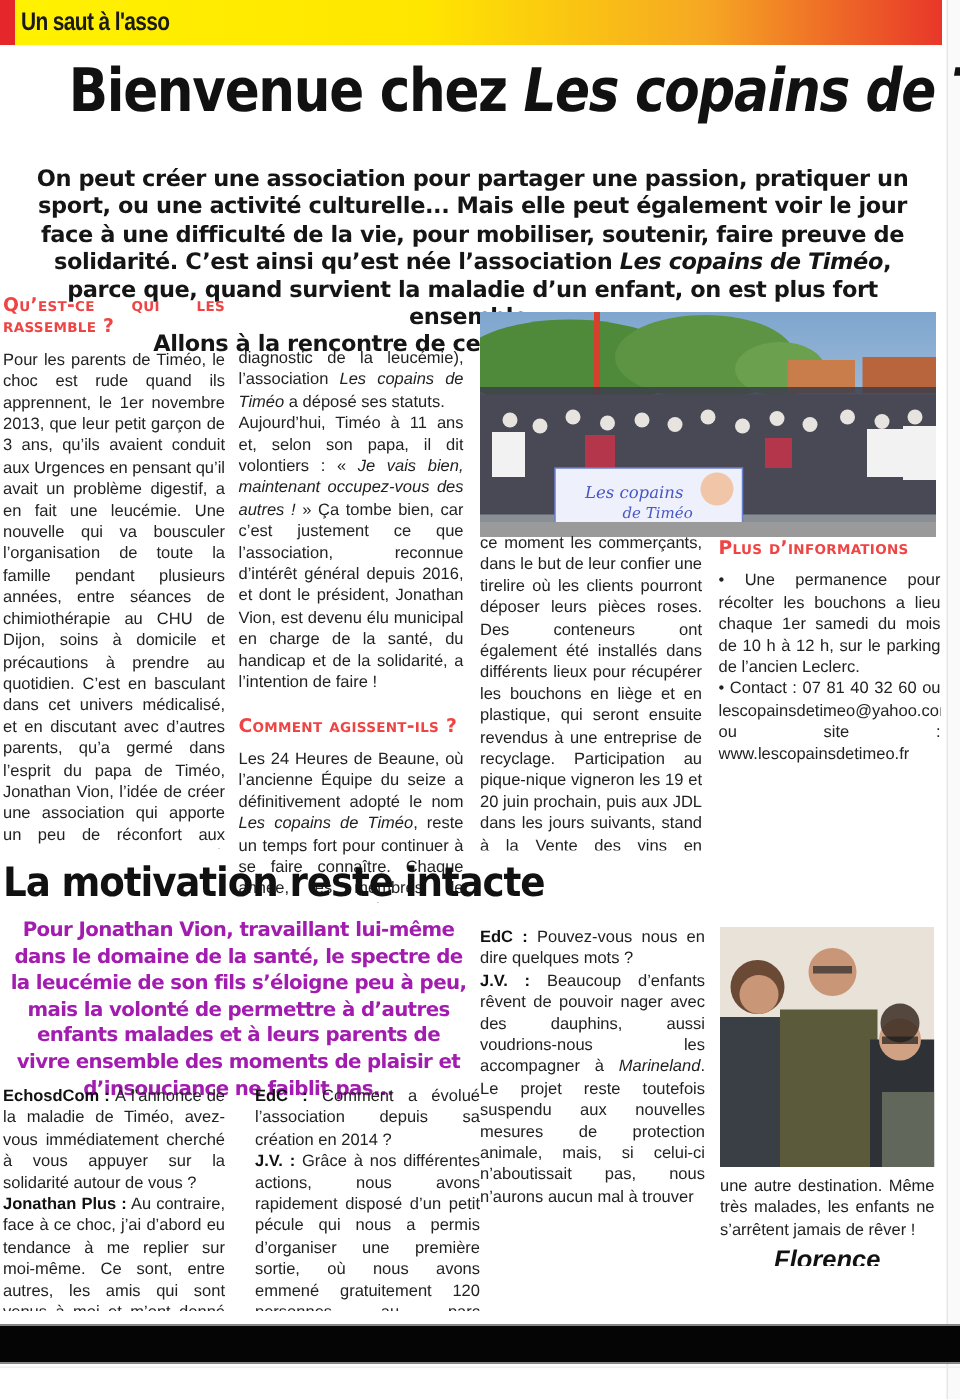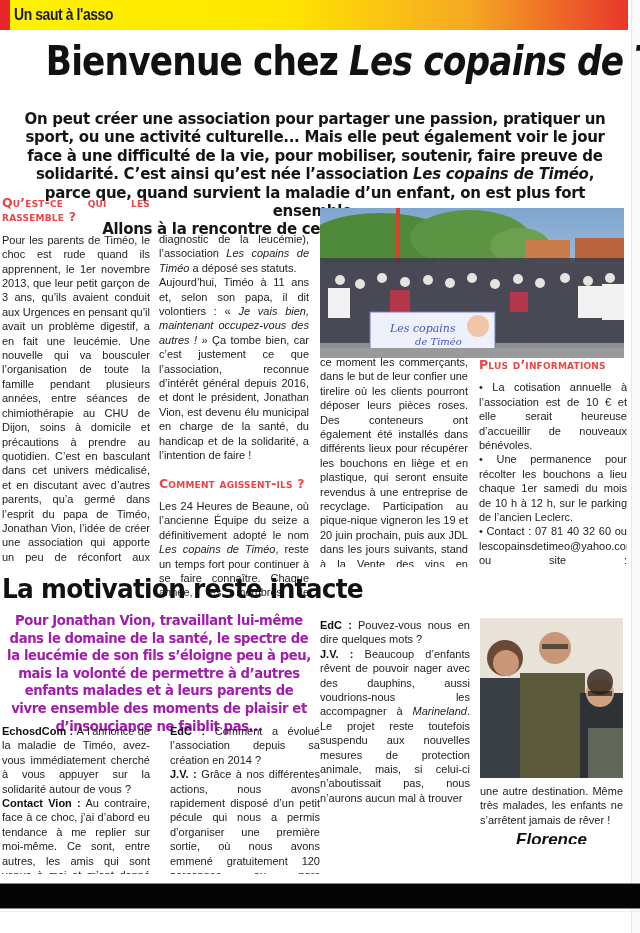"• La cotisation annuelle à" p { html: <p>• La cotisation annuelle à l’association est de 10 € et elle serait heureuse d’accueillir de nouveaux bénévoles.</p> -> none }
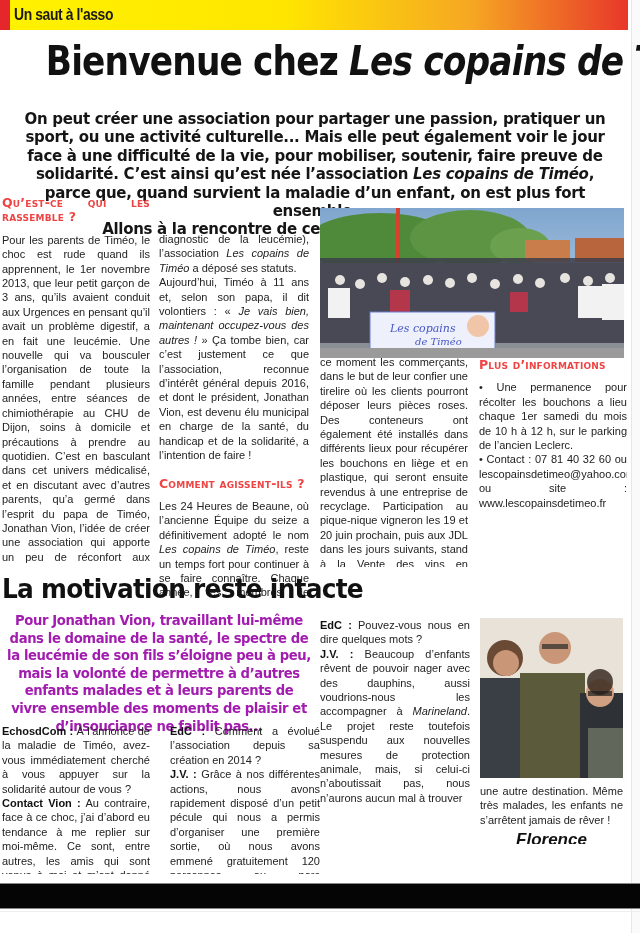"Contact Vion :" b { text: Contact Vion -> Jonathan Plus }
